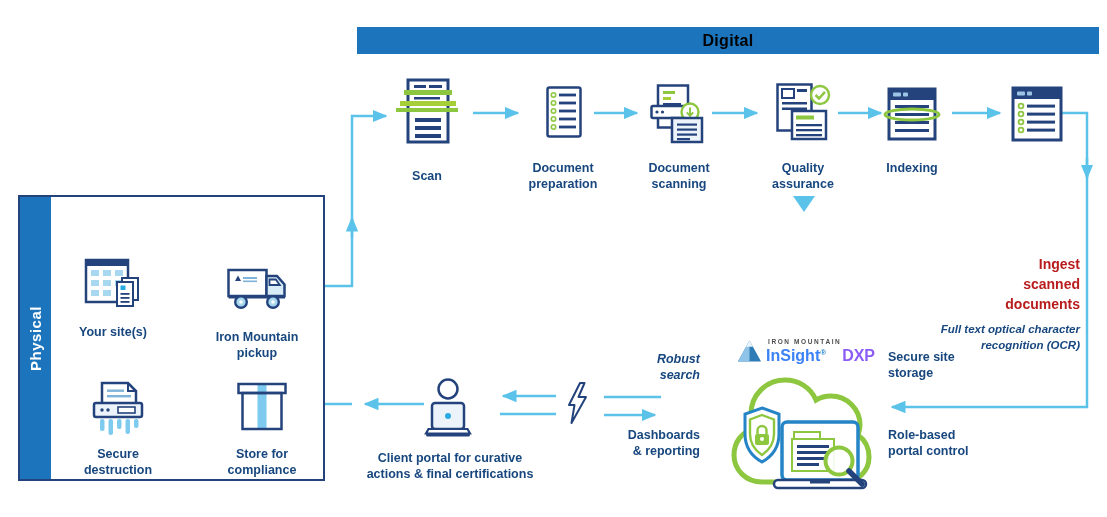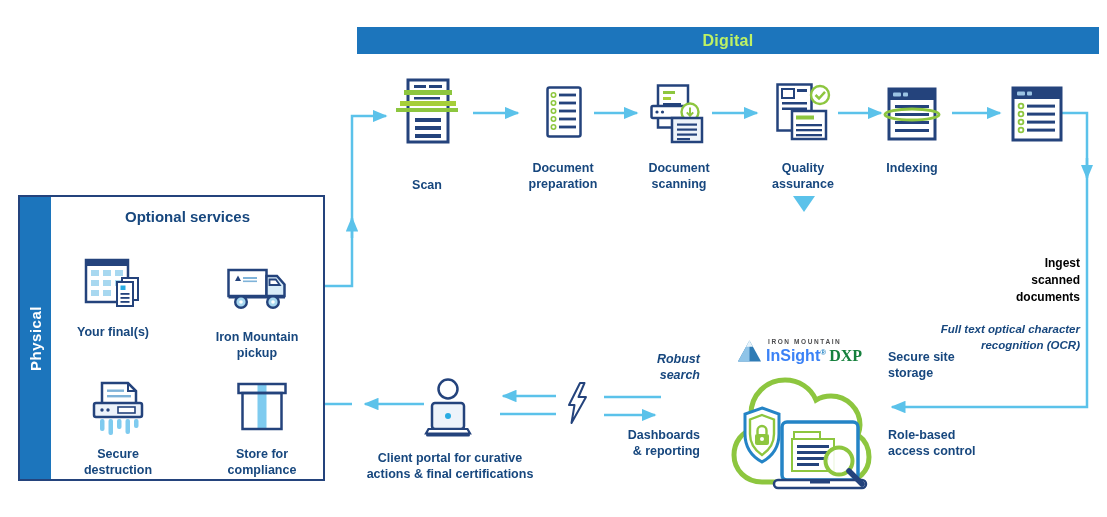"Digital" .banner { color: #bef264 -> #000000 }
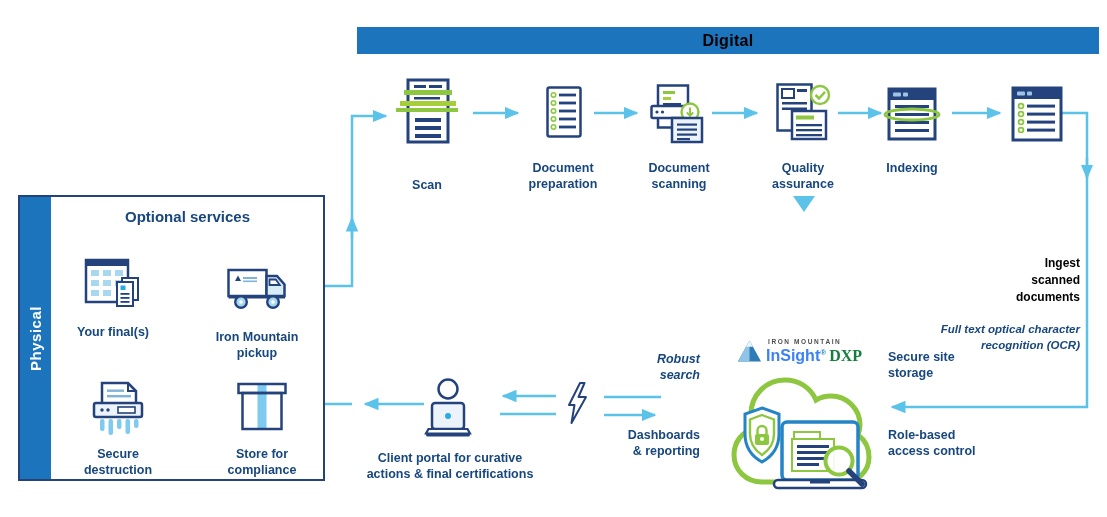"Scan" div.lbl { top: 177px -> 168px }
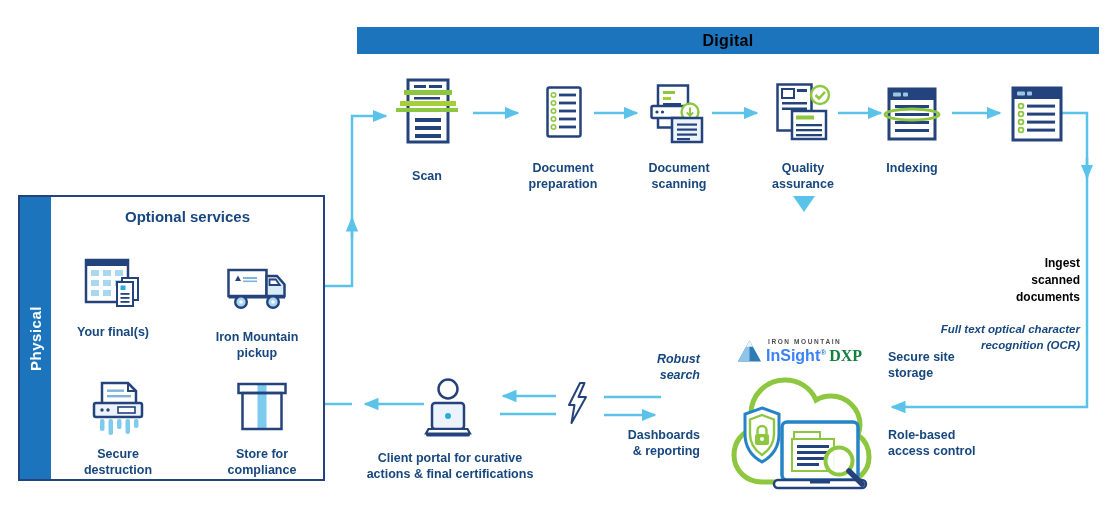"Optional services" div.lbl { html: <div>Optional services</div> -> none }
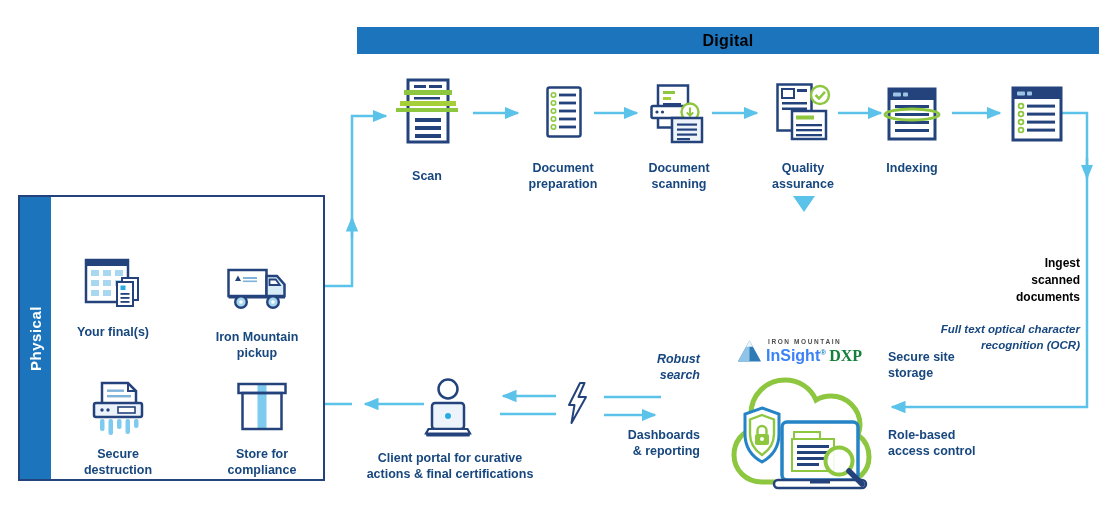"Ingest" .ingest-head { color: #000000 -> #b91c1c; font-size: 12px -> 14px }
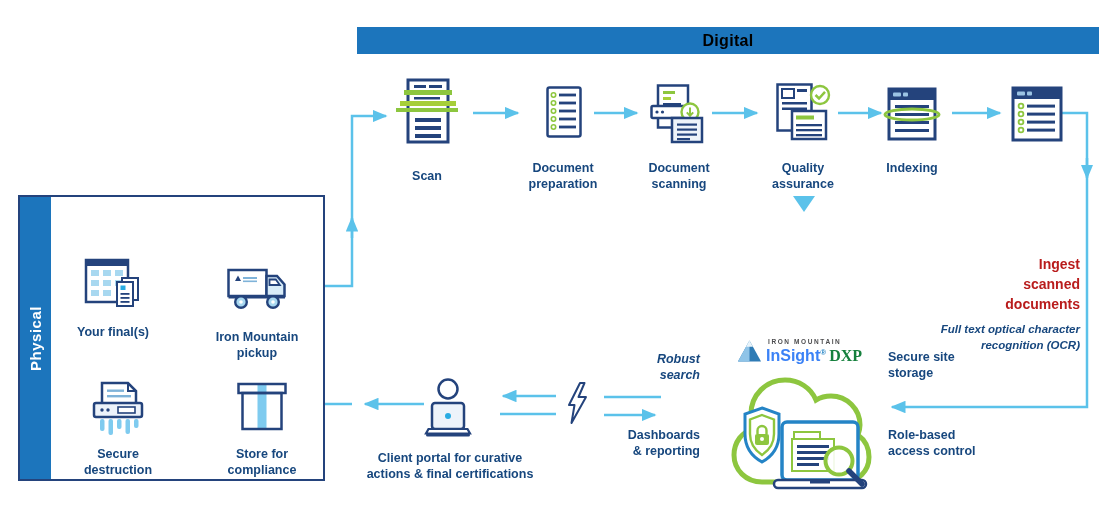"Your final(s)" div.lbl { text: final -> site }
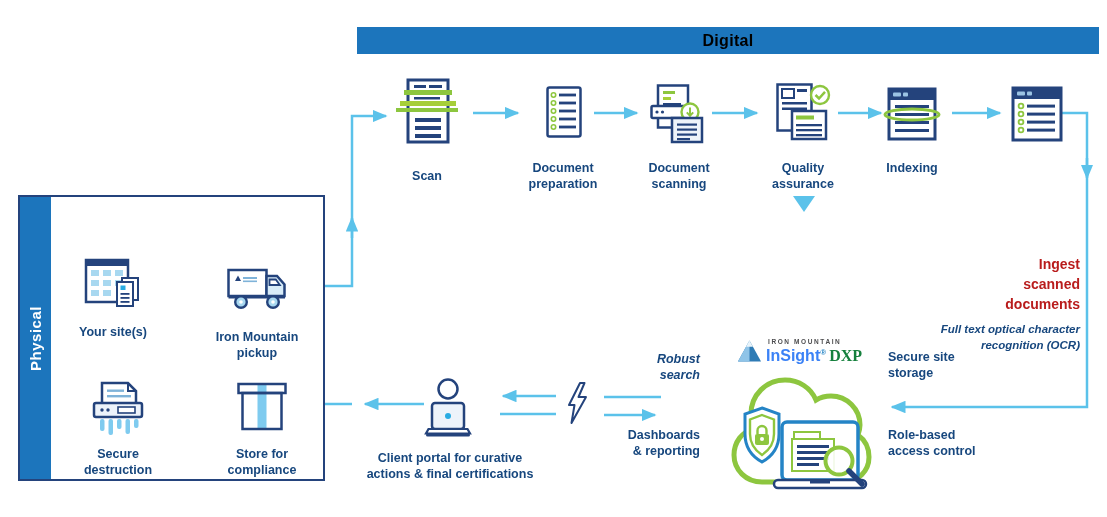"DXP" .logo-suffix { color: #15803d -> #8b5cf6; font-family: Liberation Serif, serif -> none; margin-left: 3px -> 16px }
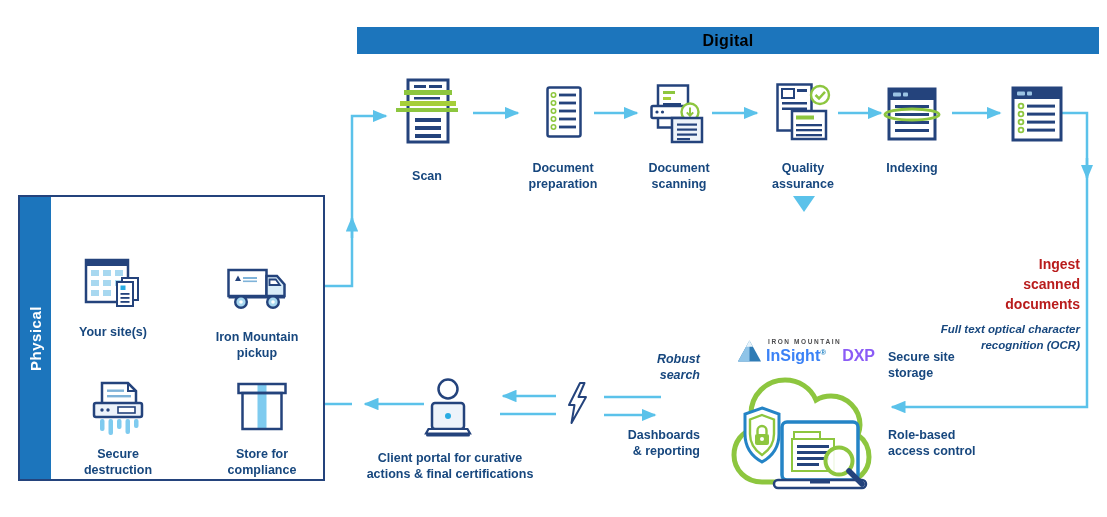"Role-based" div.lbl { text: access -> portal }
